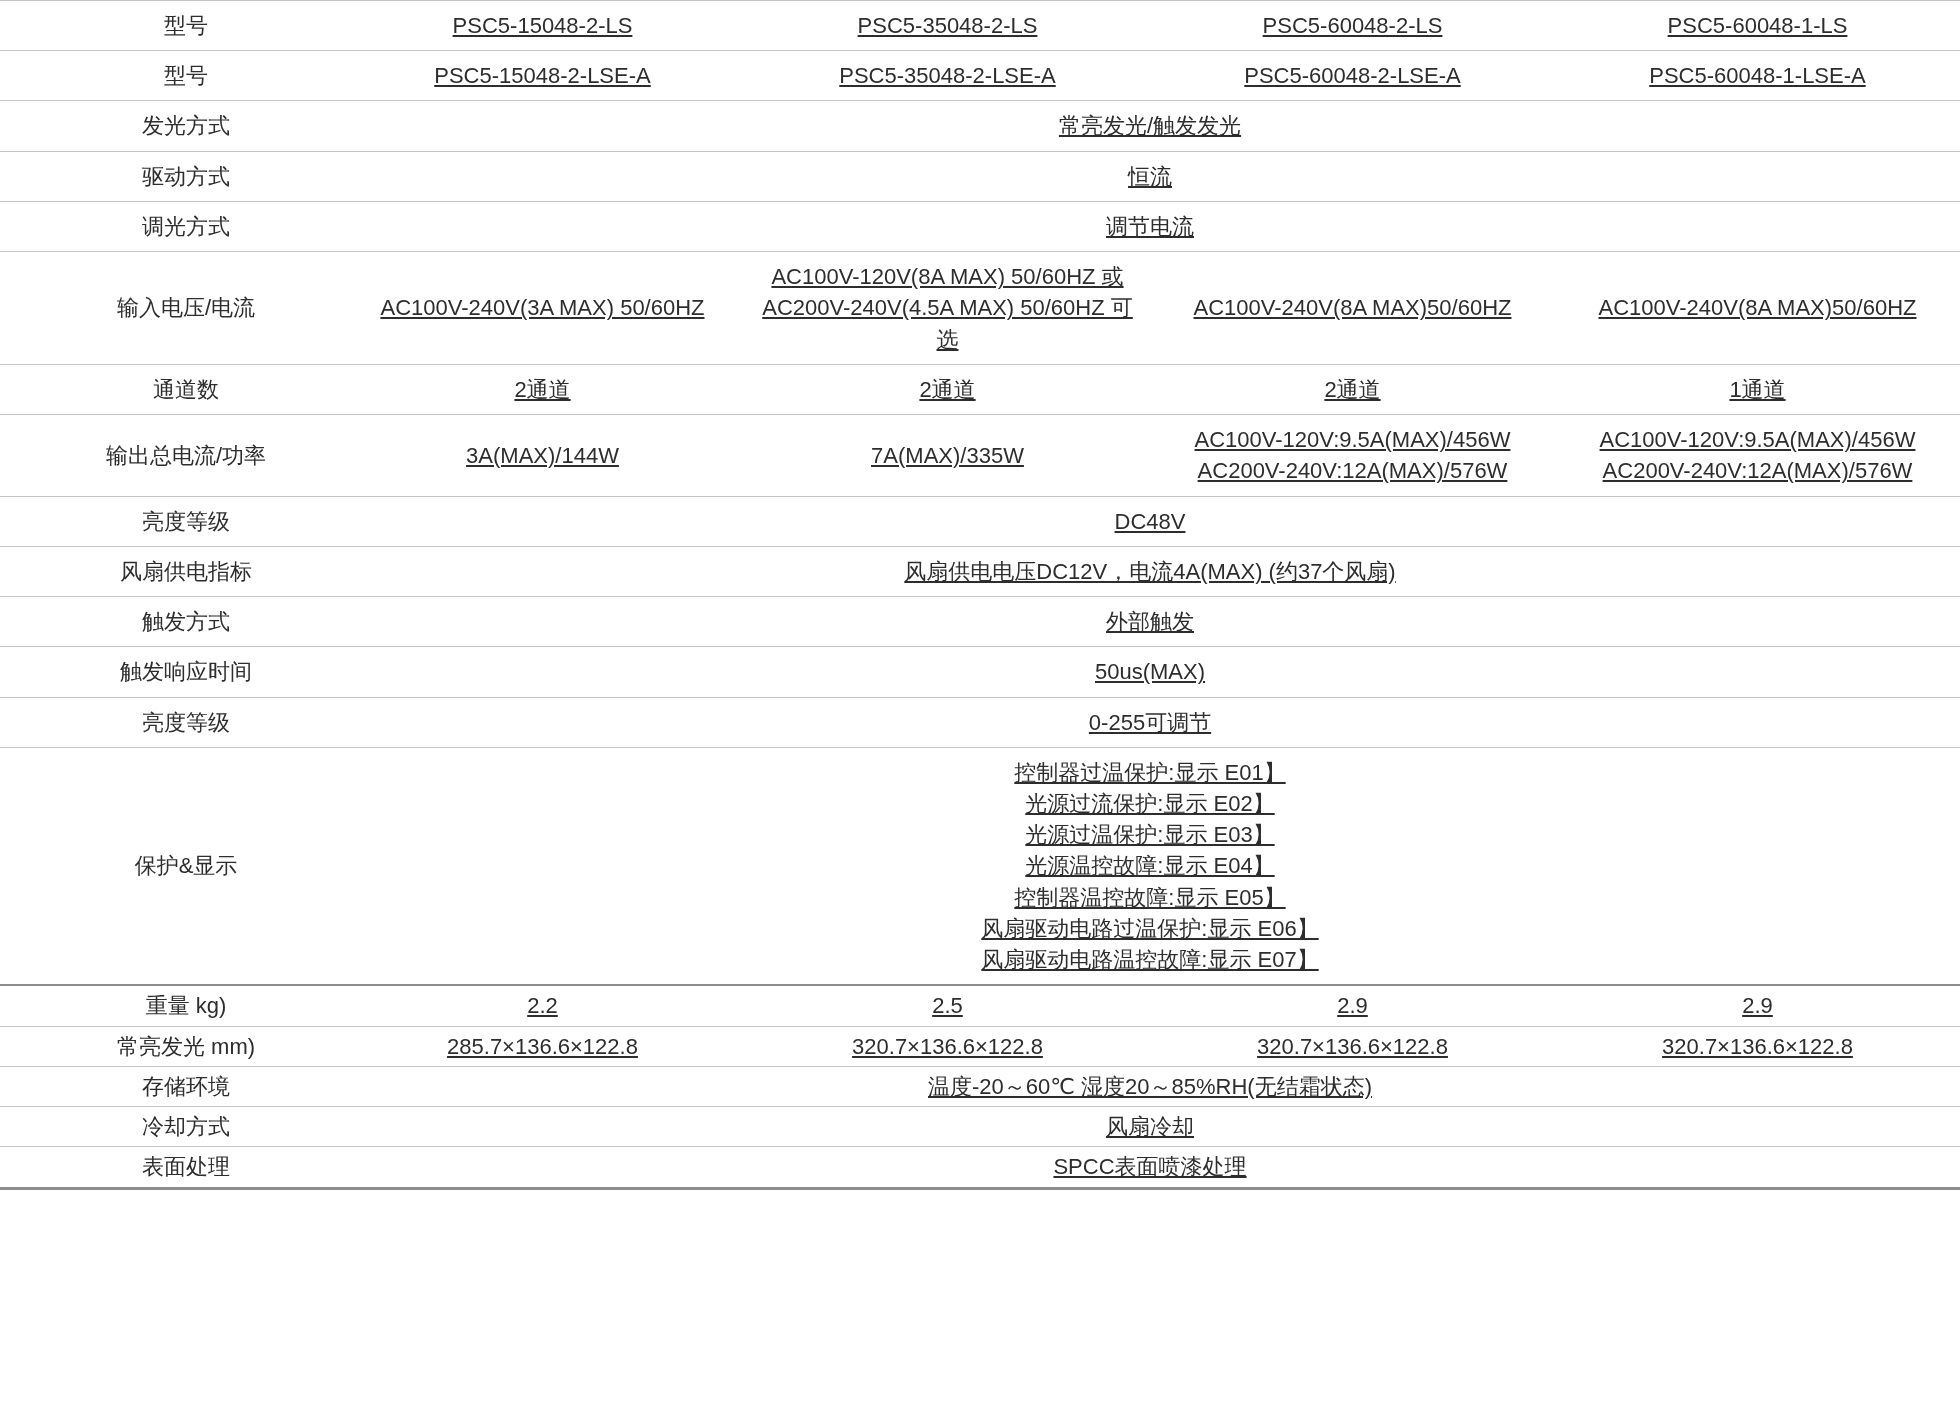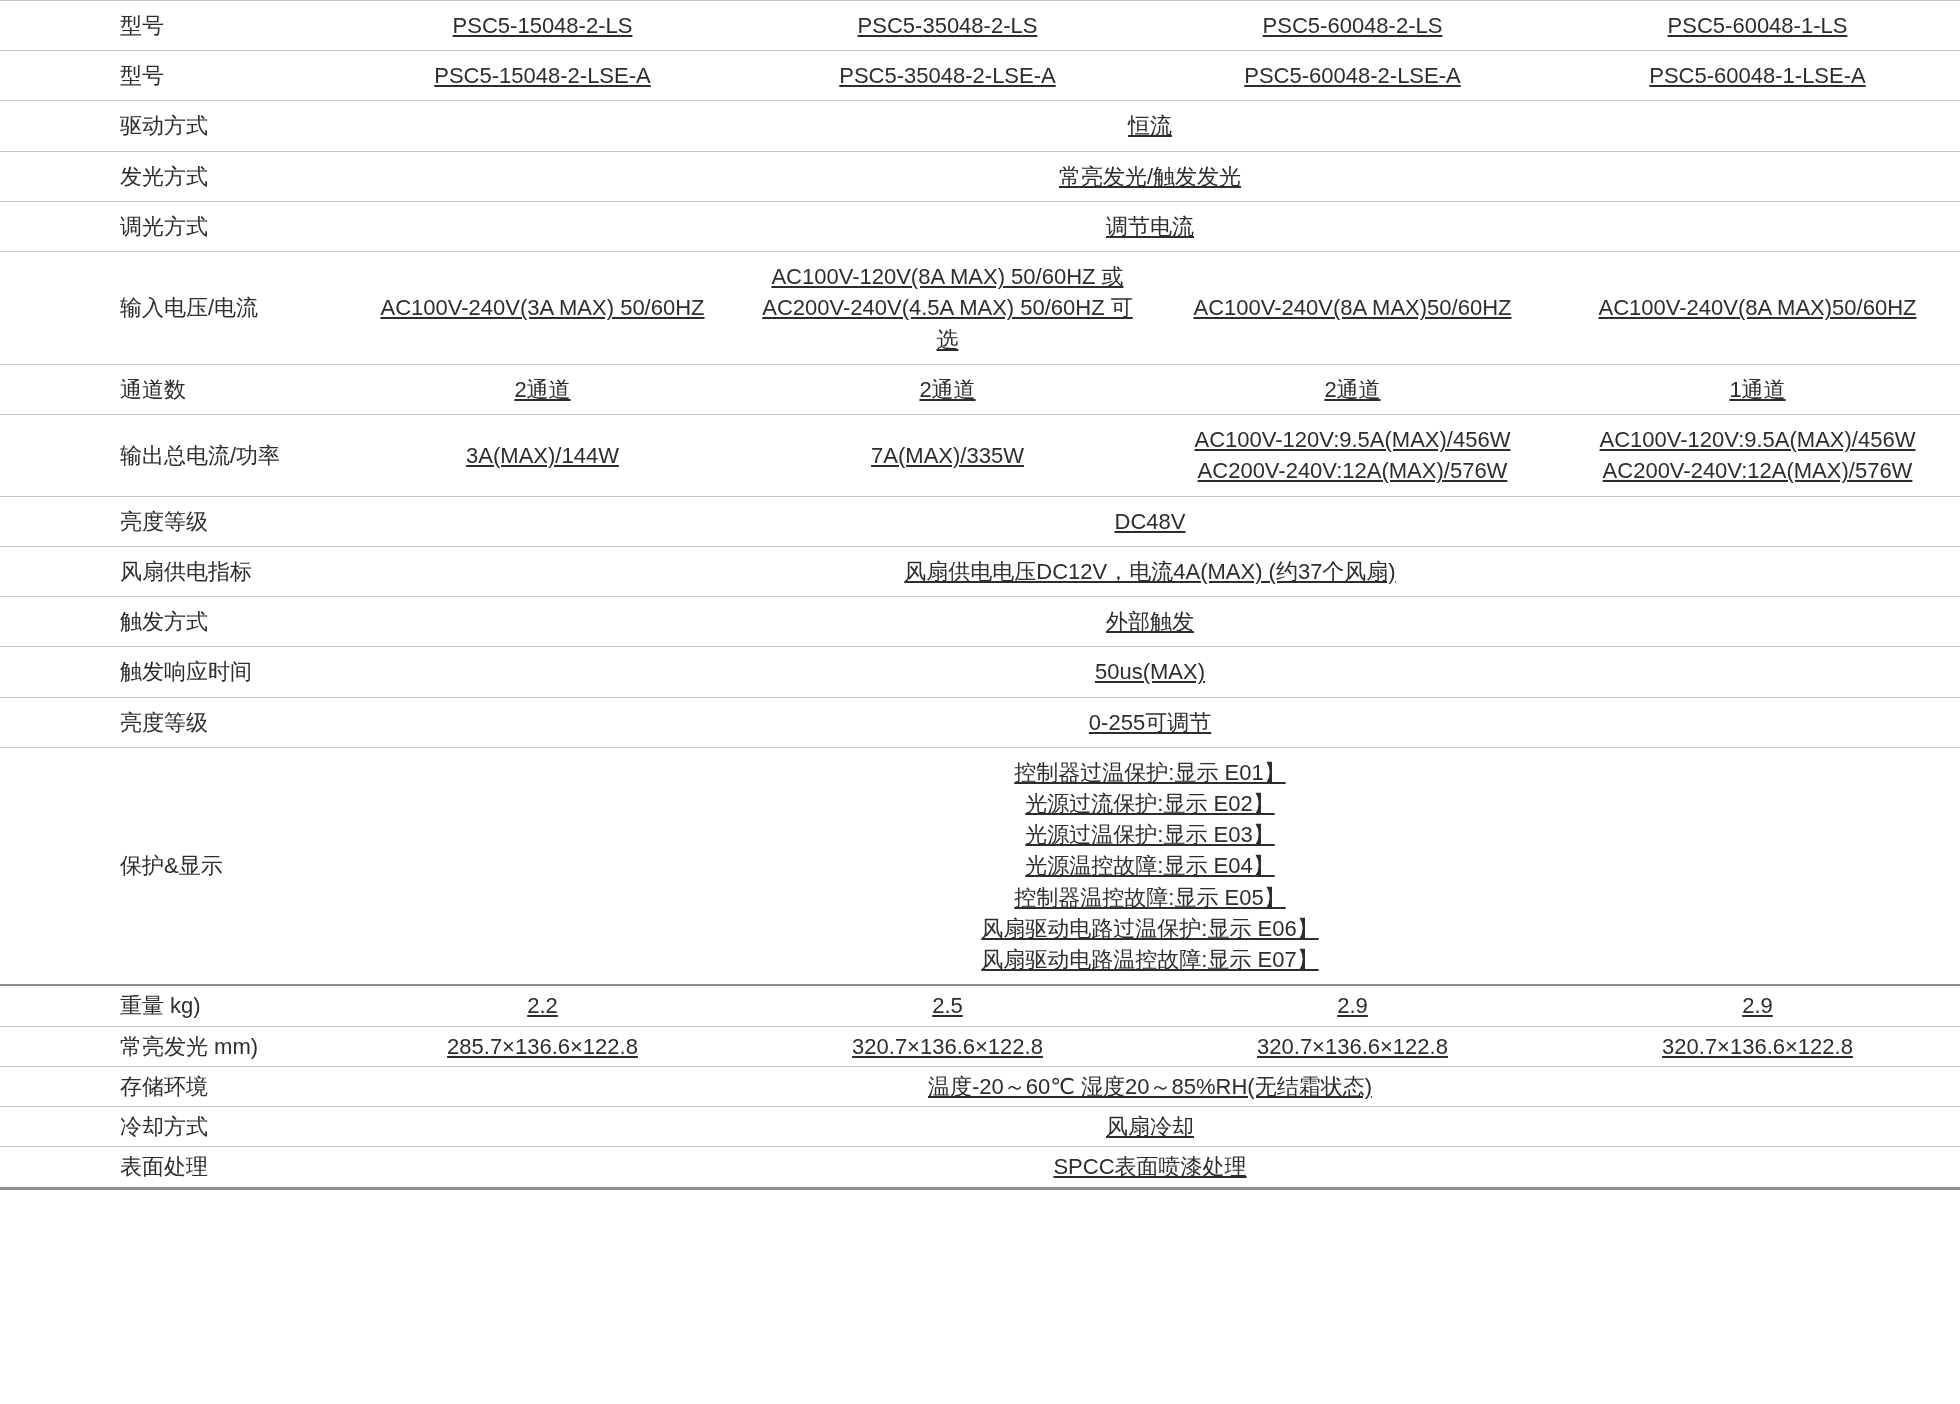"型号" .label-cell { padding-left: 120px -> 40px; text-align: left -> center }
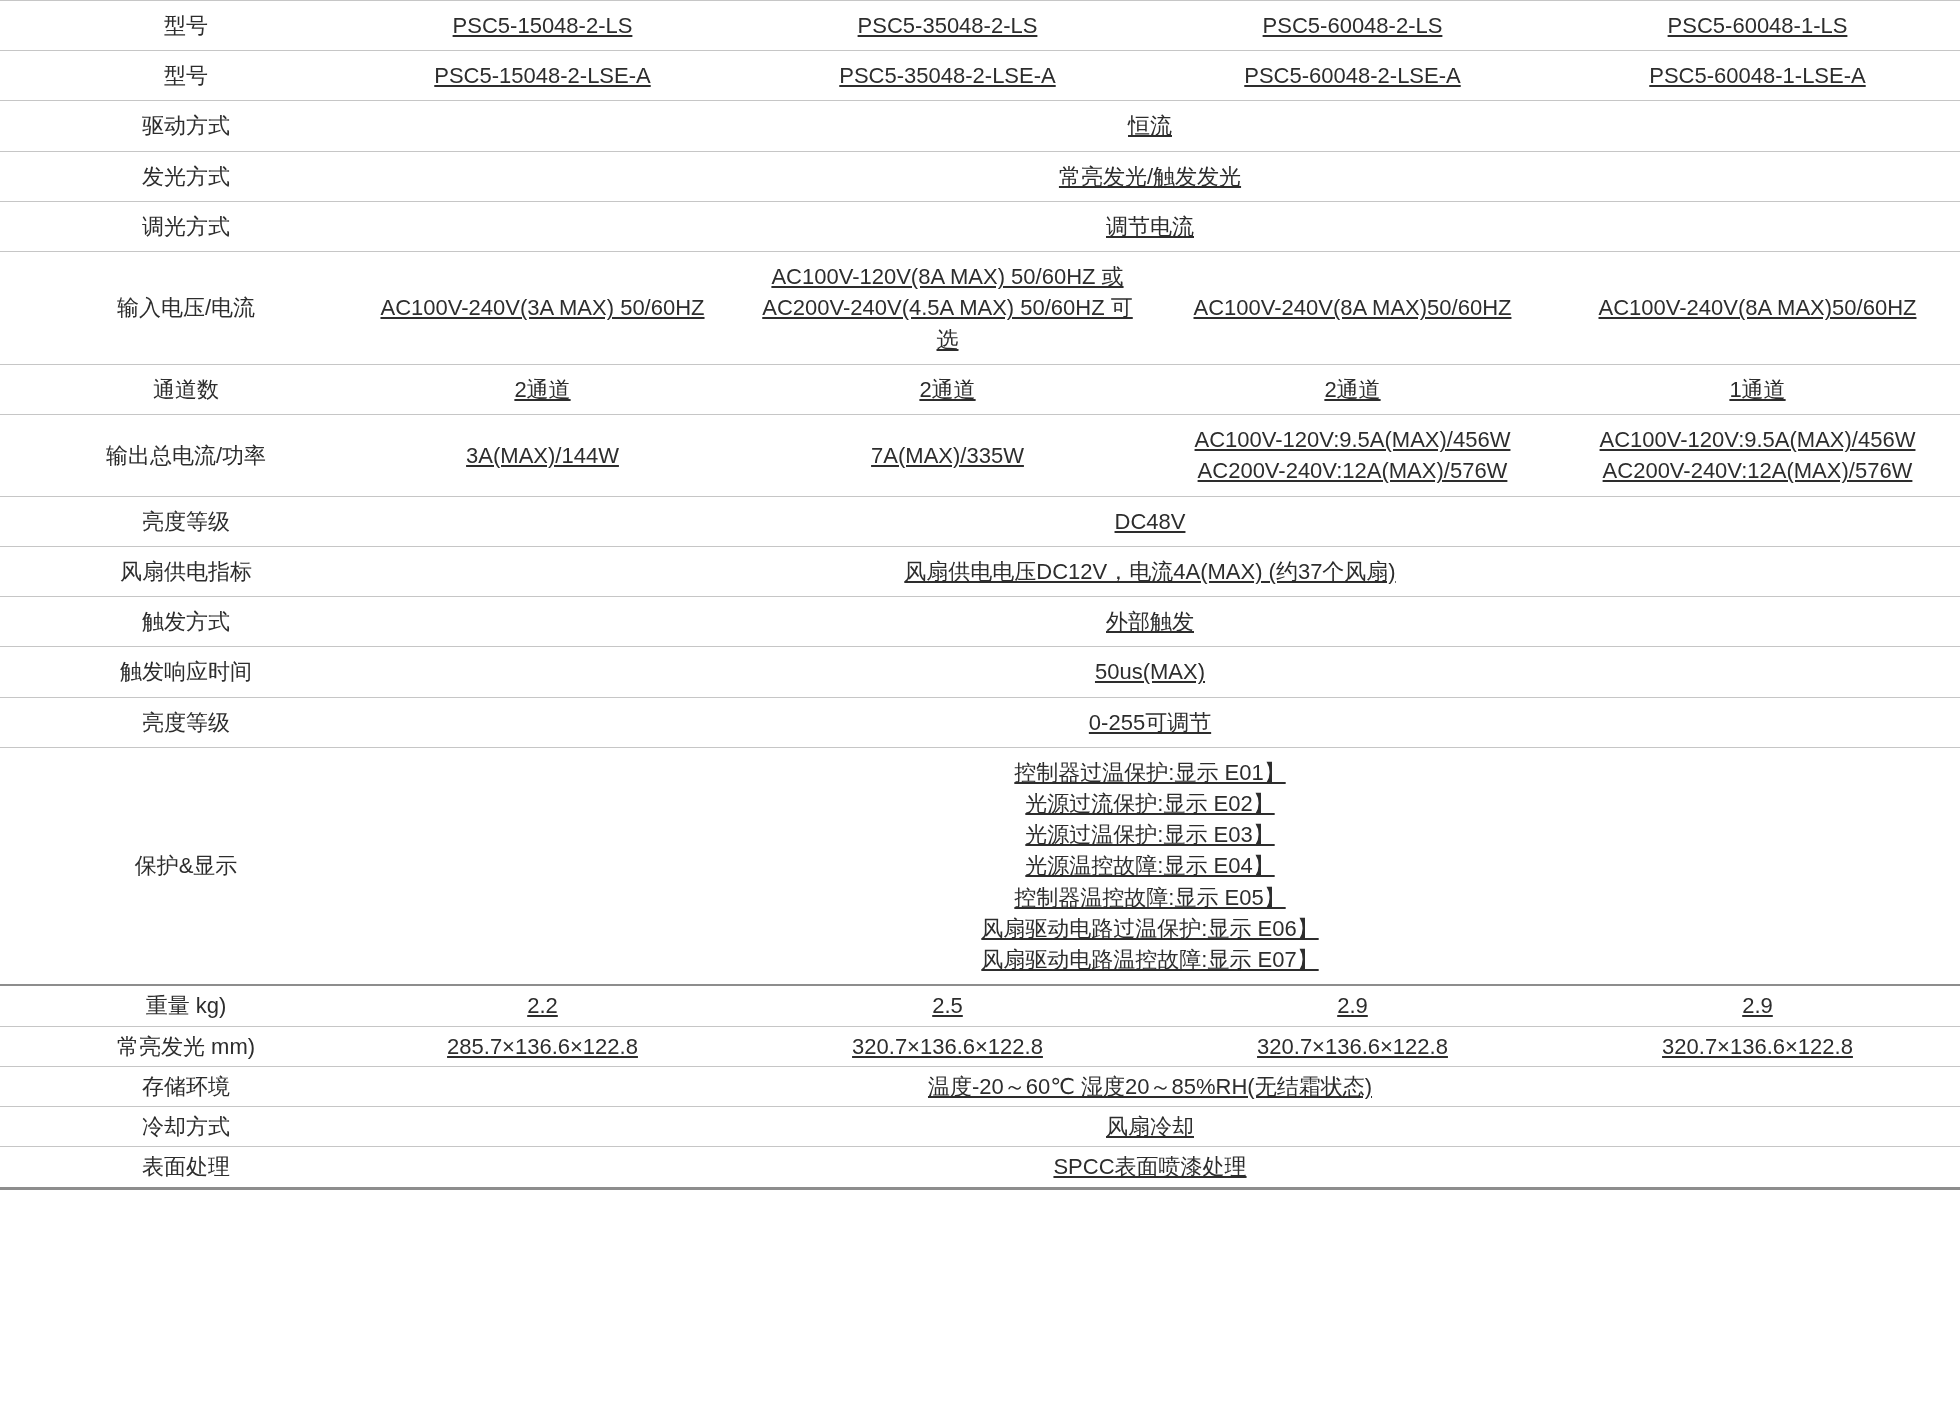"驱动方式" tr { order: before "发光方式" -> after "发光方式" }
